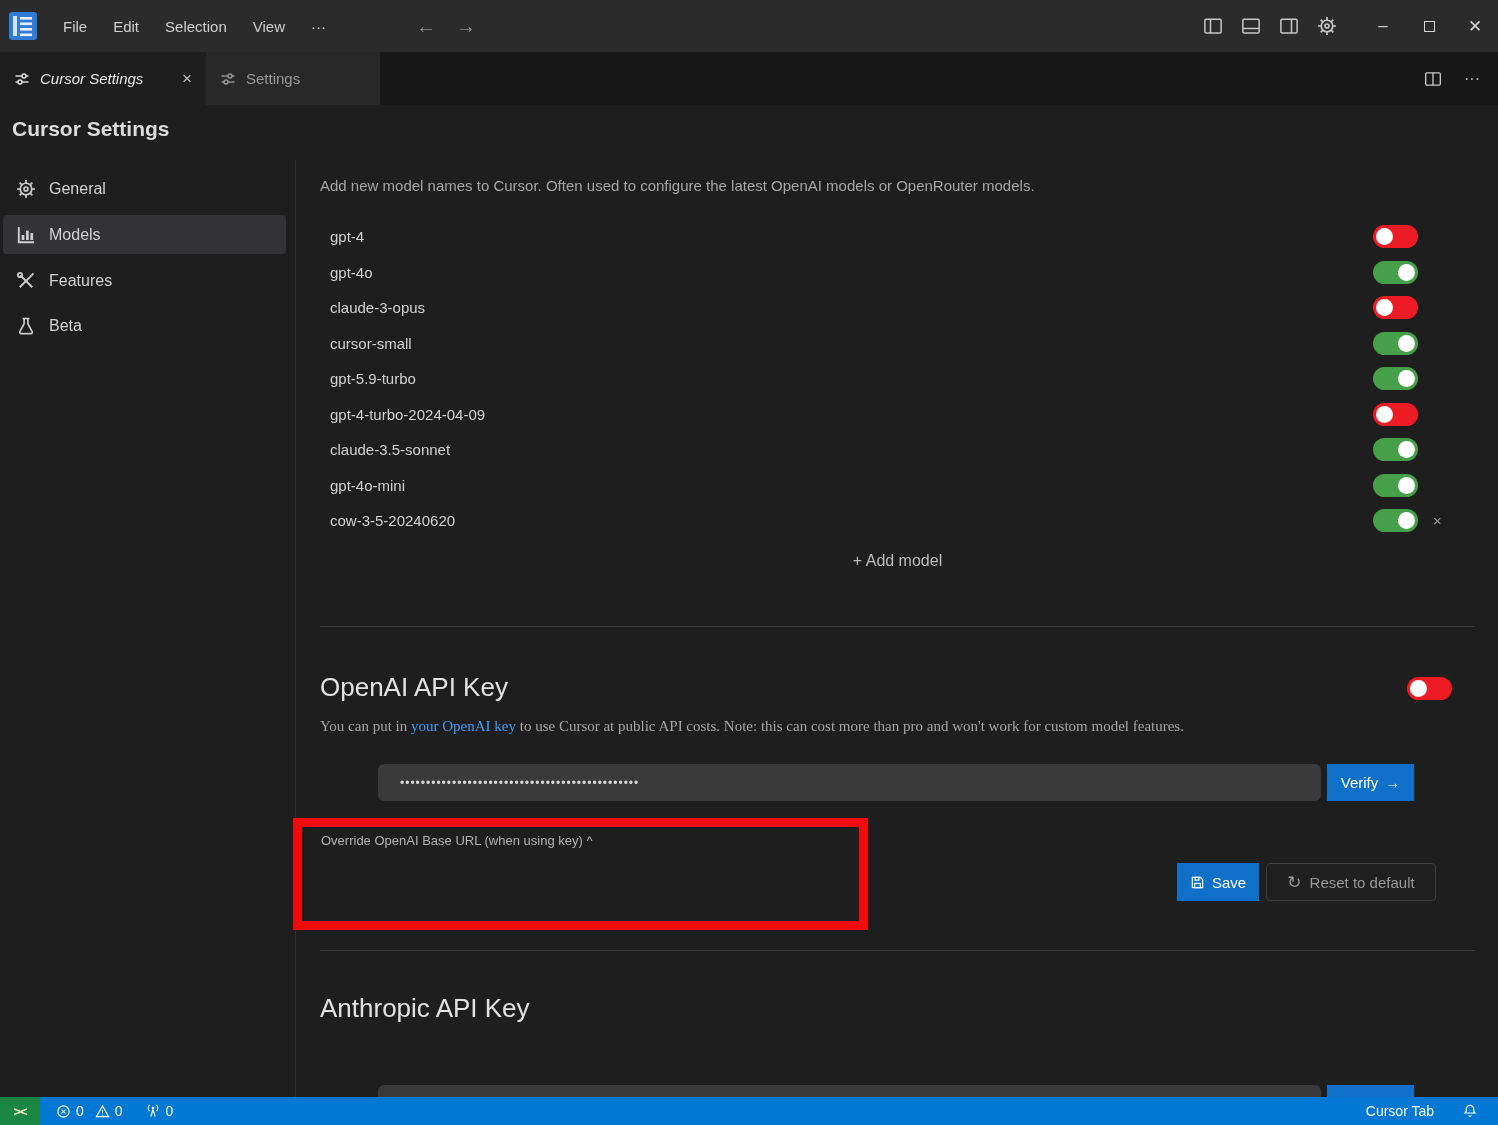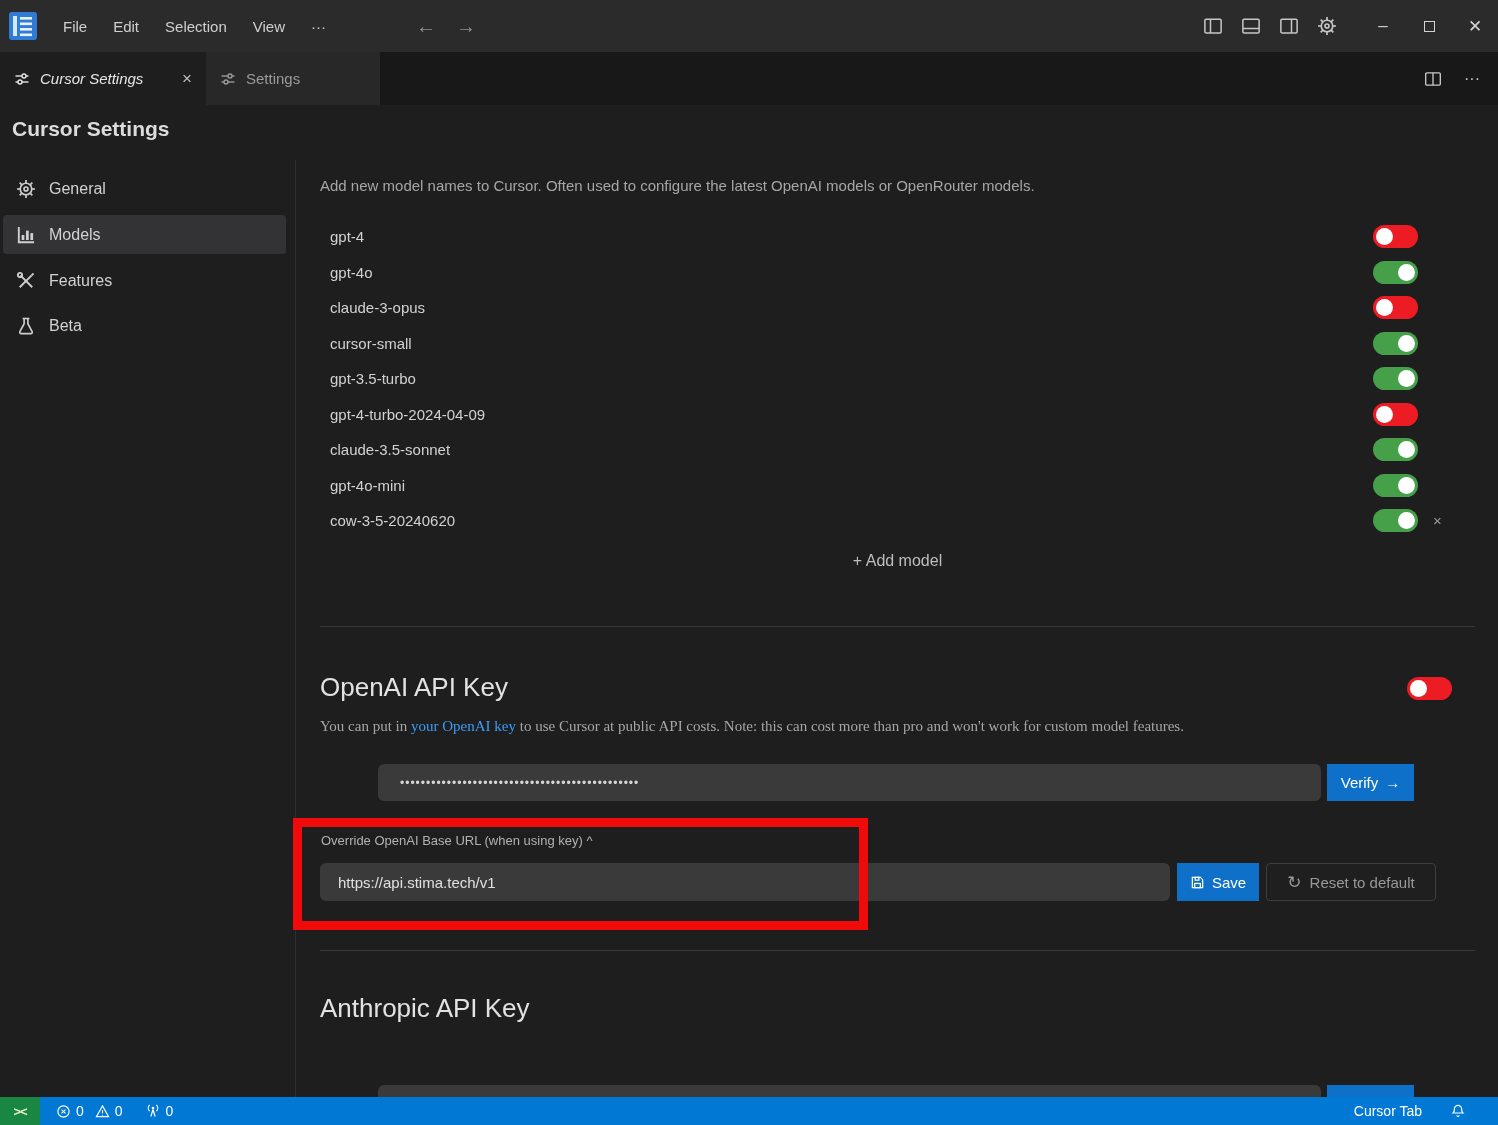"gpt-3.5-turbo" span.model-name { text: gpt-3.5-turbo -> gpt-5.9-turbo }
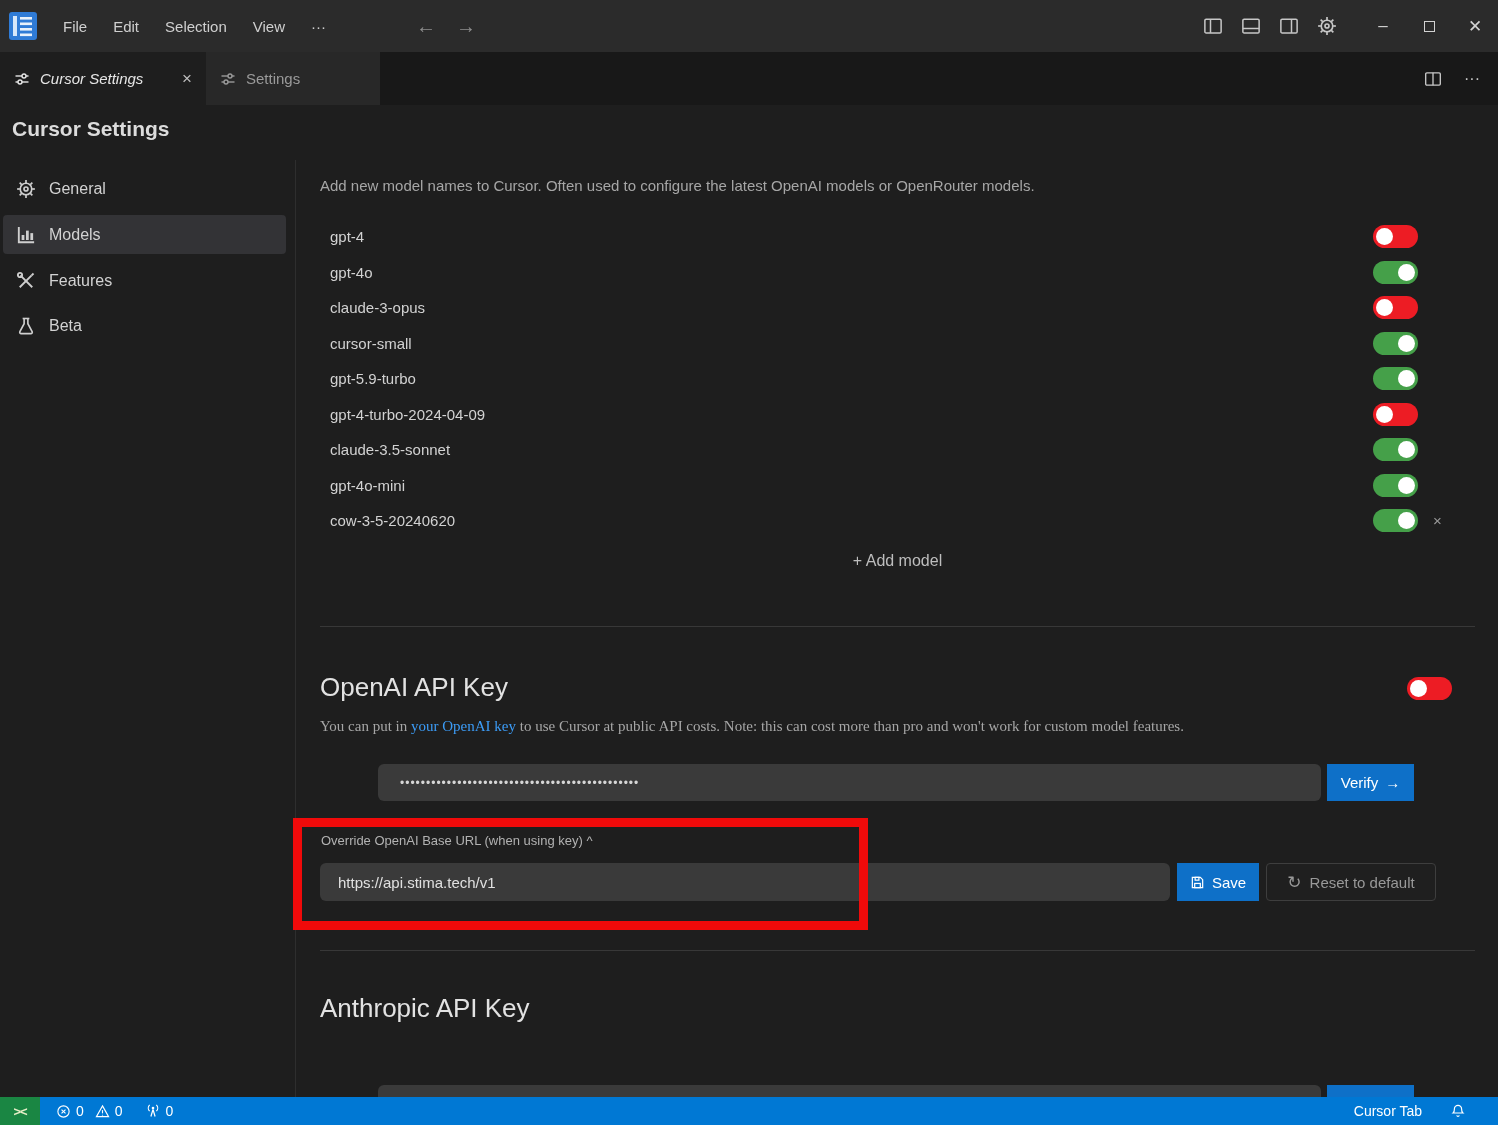"https://api.stima.tech/v1" div.text-input { html: <div> <span>https://api.stima.tech/v1</span> </div> -> none }
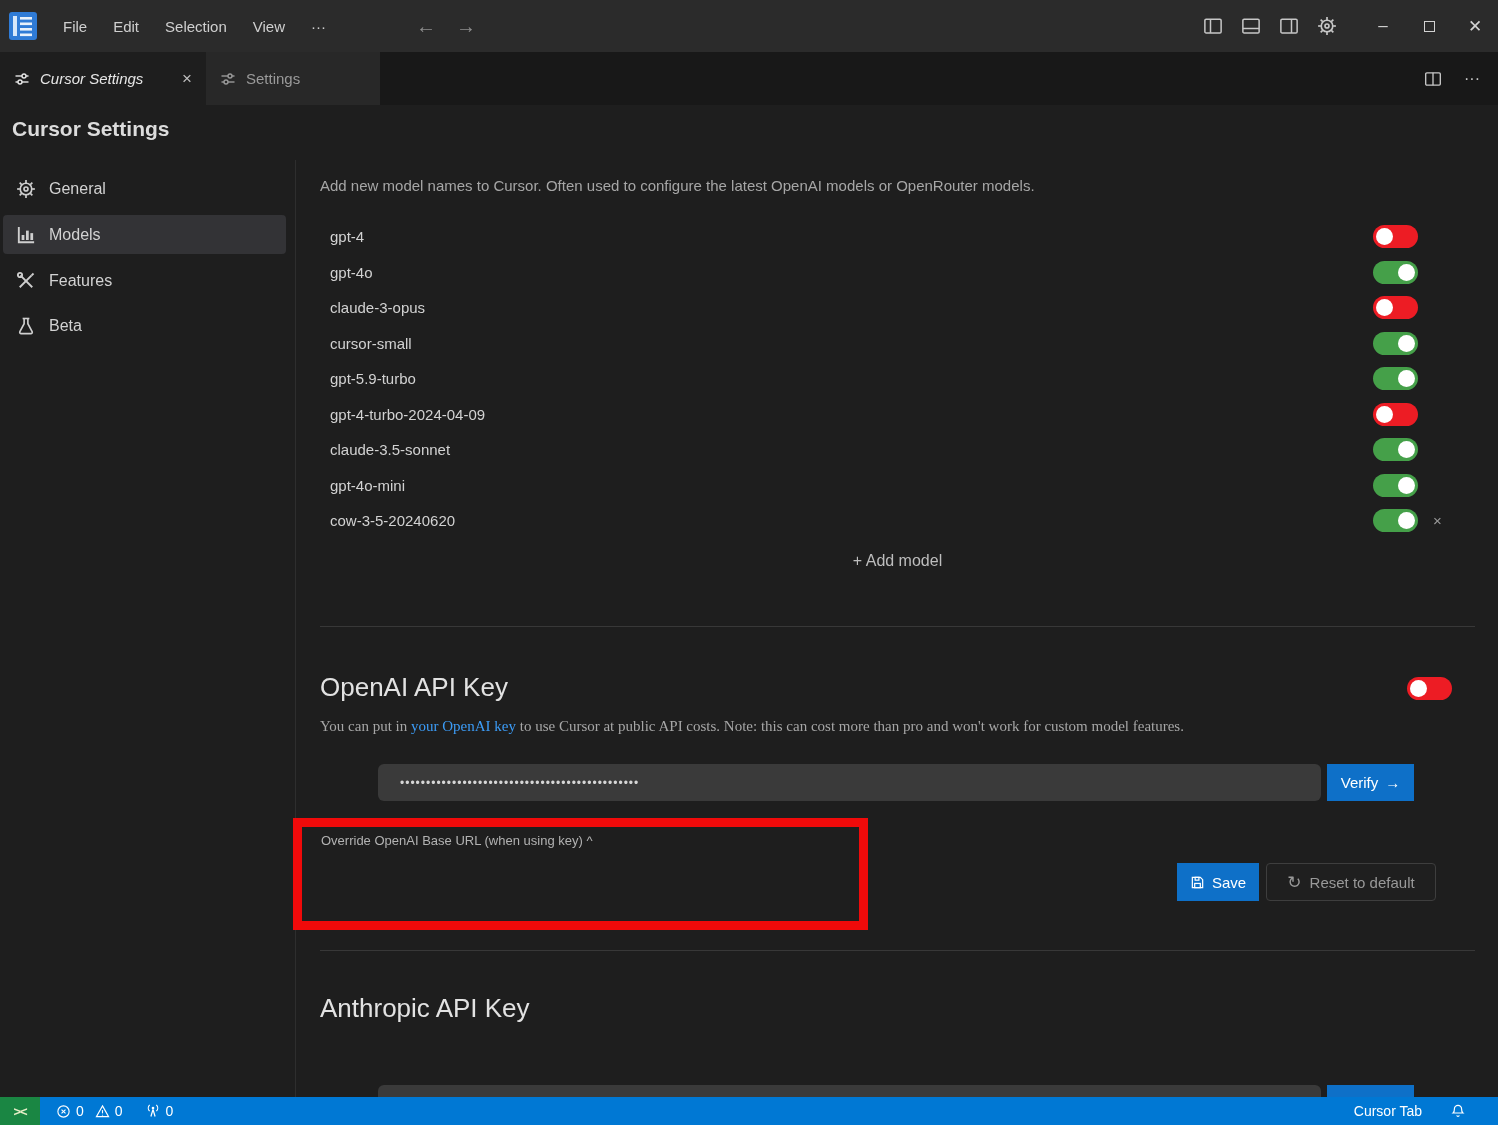"Cursor Tab" .sb-right { padding-right: 32px -> 20px }
